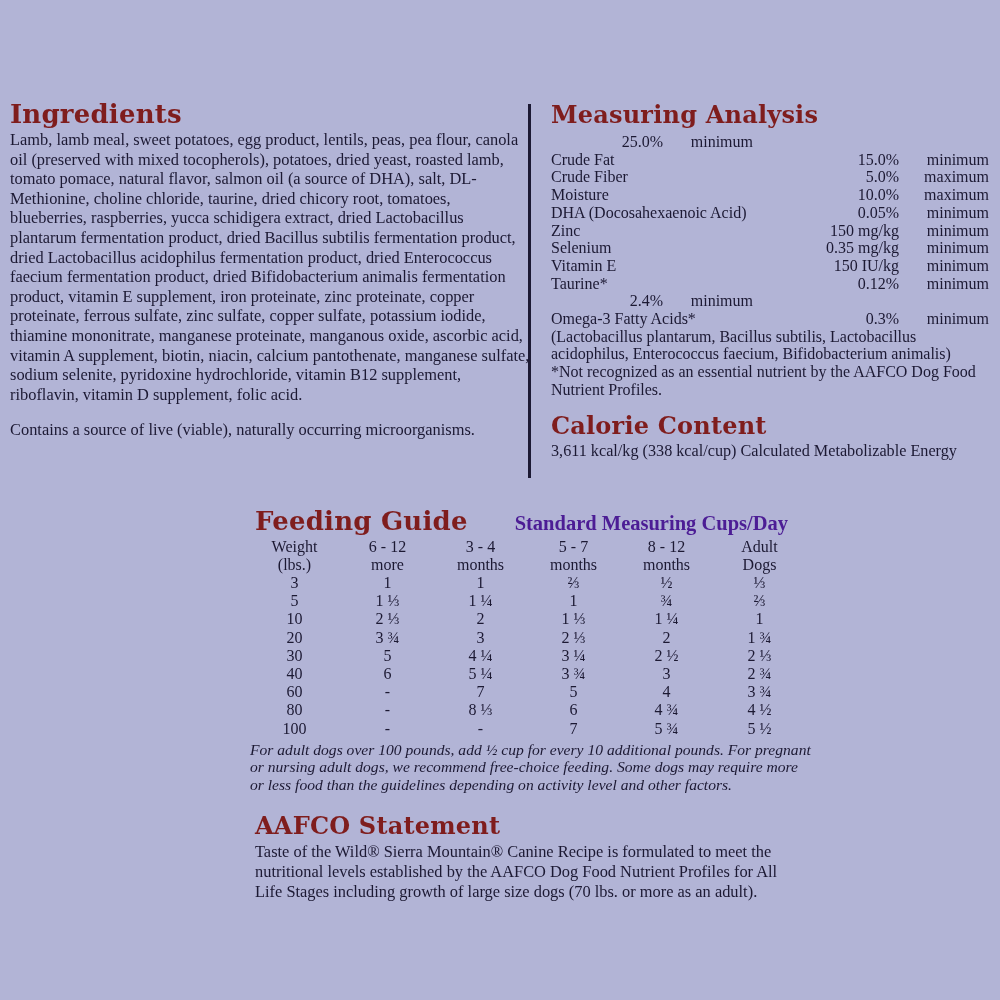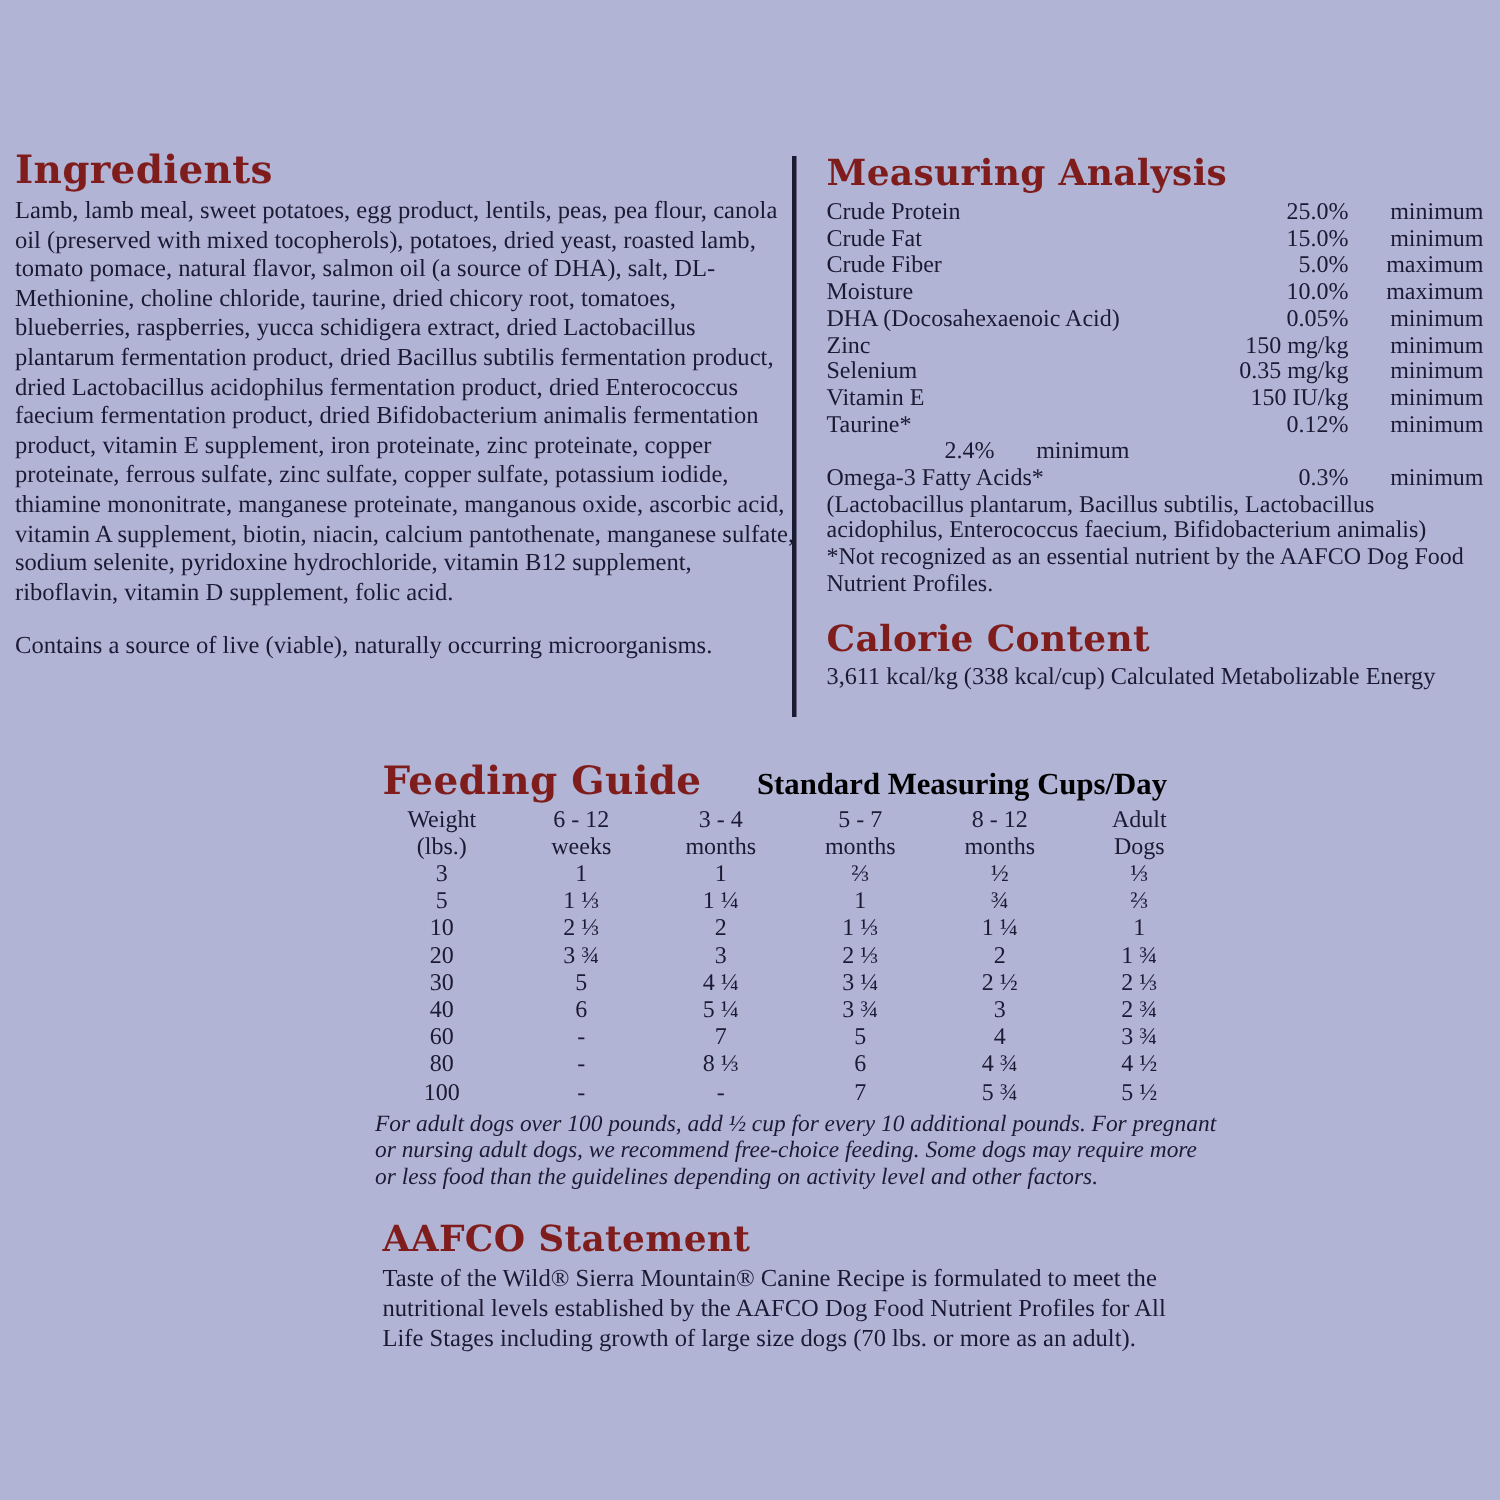"Crude Protein" span.ga-label { html: <span>Crude Protein</span> -> none }
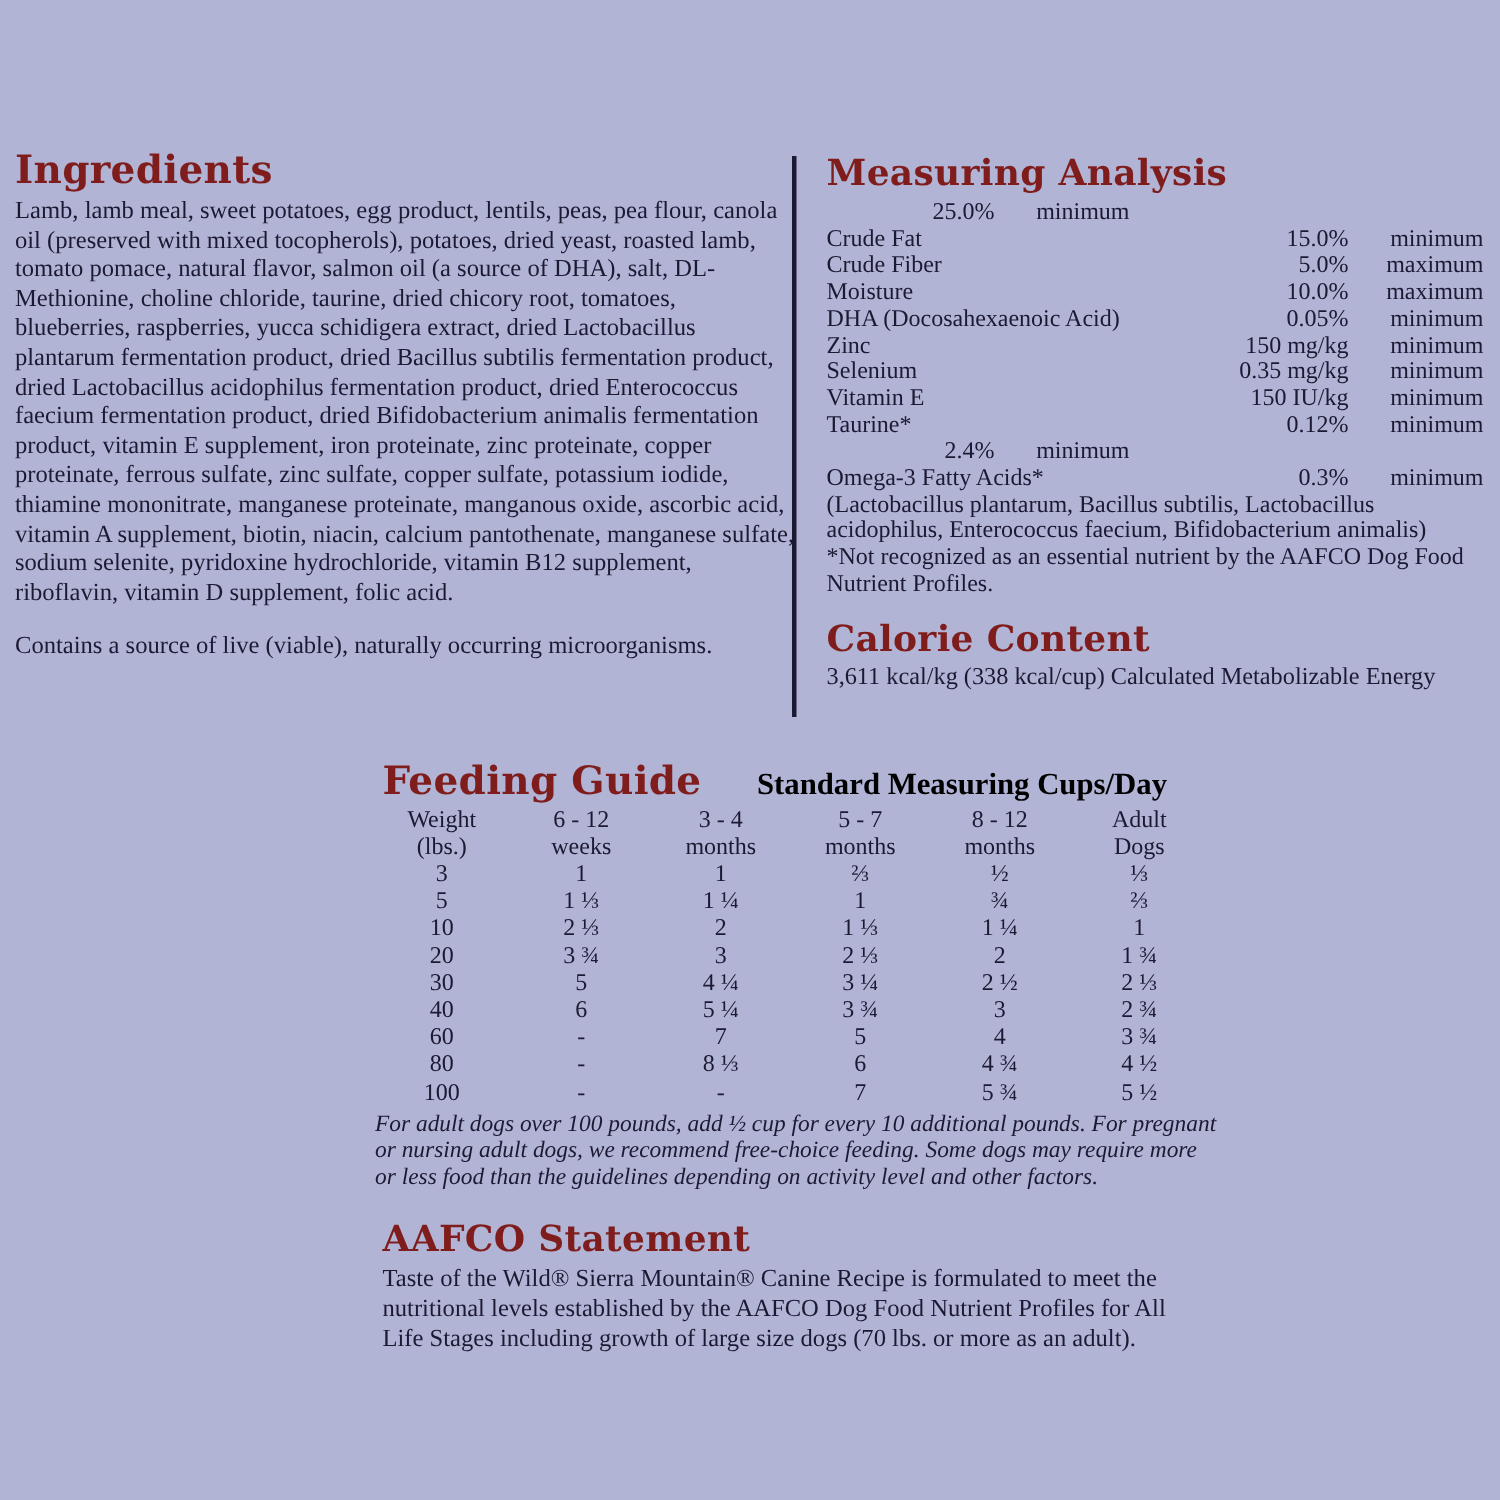"Standard Measuring Cups/Day" .feeding-sub { color: #000000 -> #4c1d95; margin-left: 37px -> 47px }
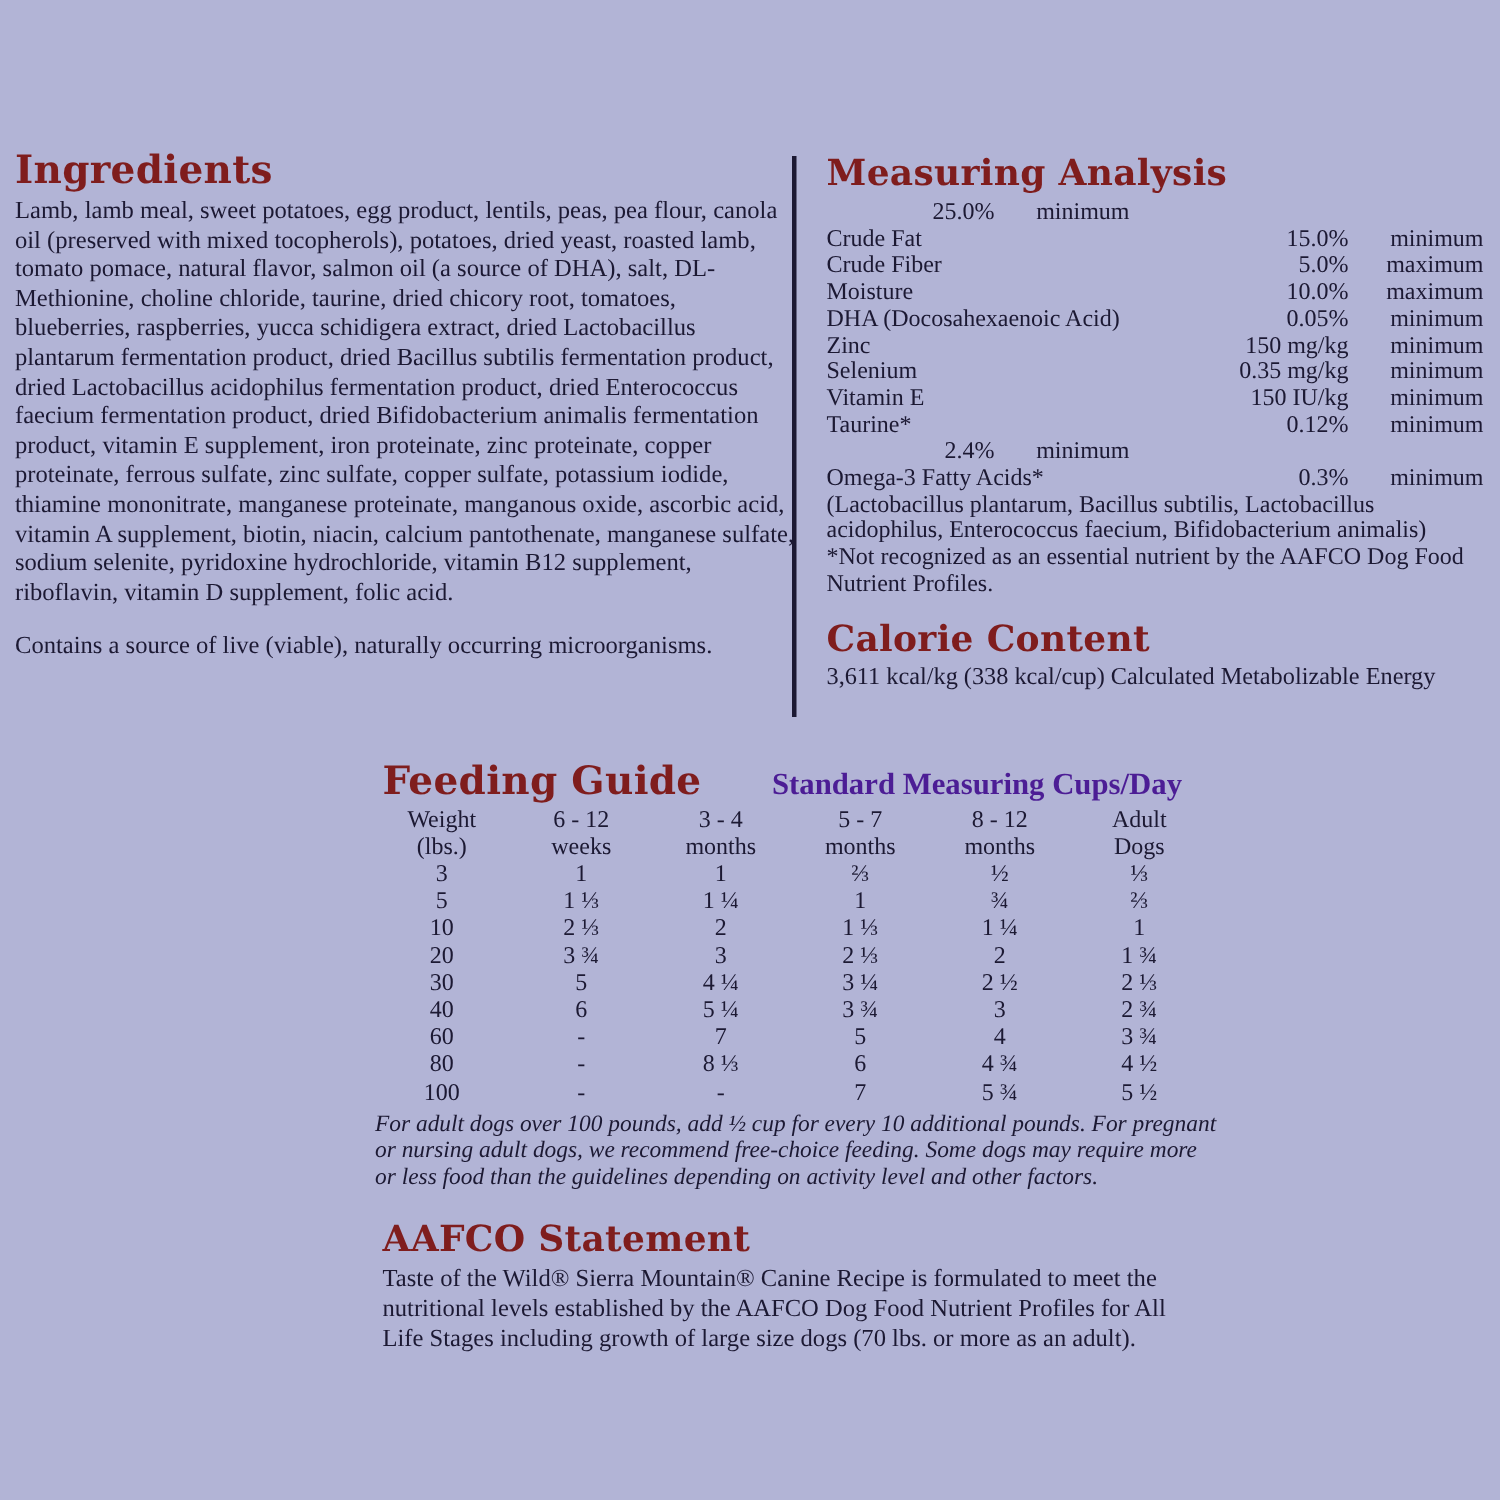"weeks" div { text: weeks -> more }
